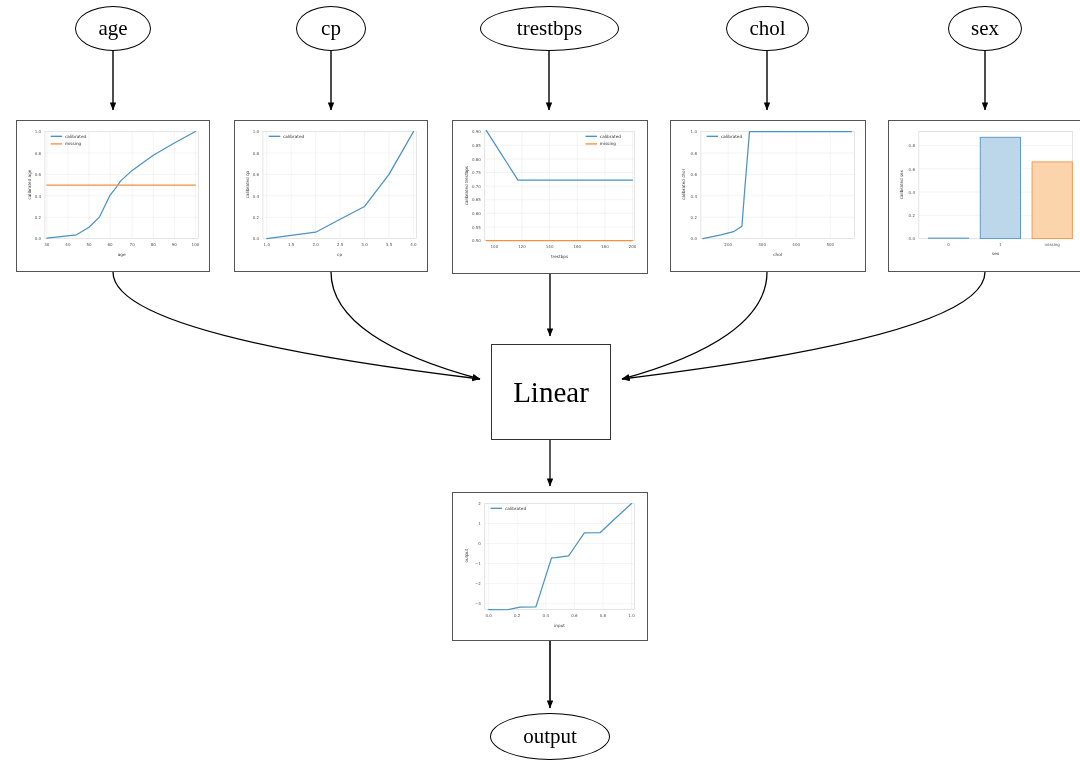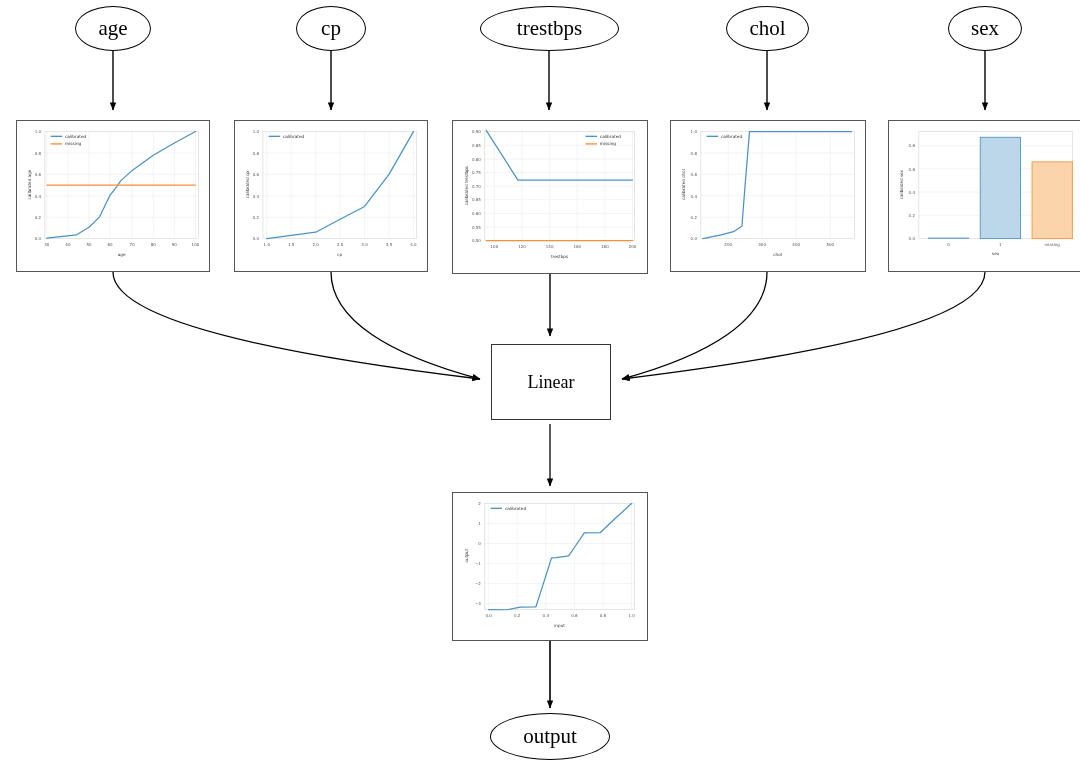"Linear" div.node-box { font-size: 18px -> 29px; height: 76px -> 96px }
